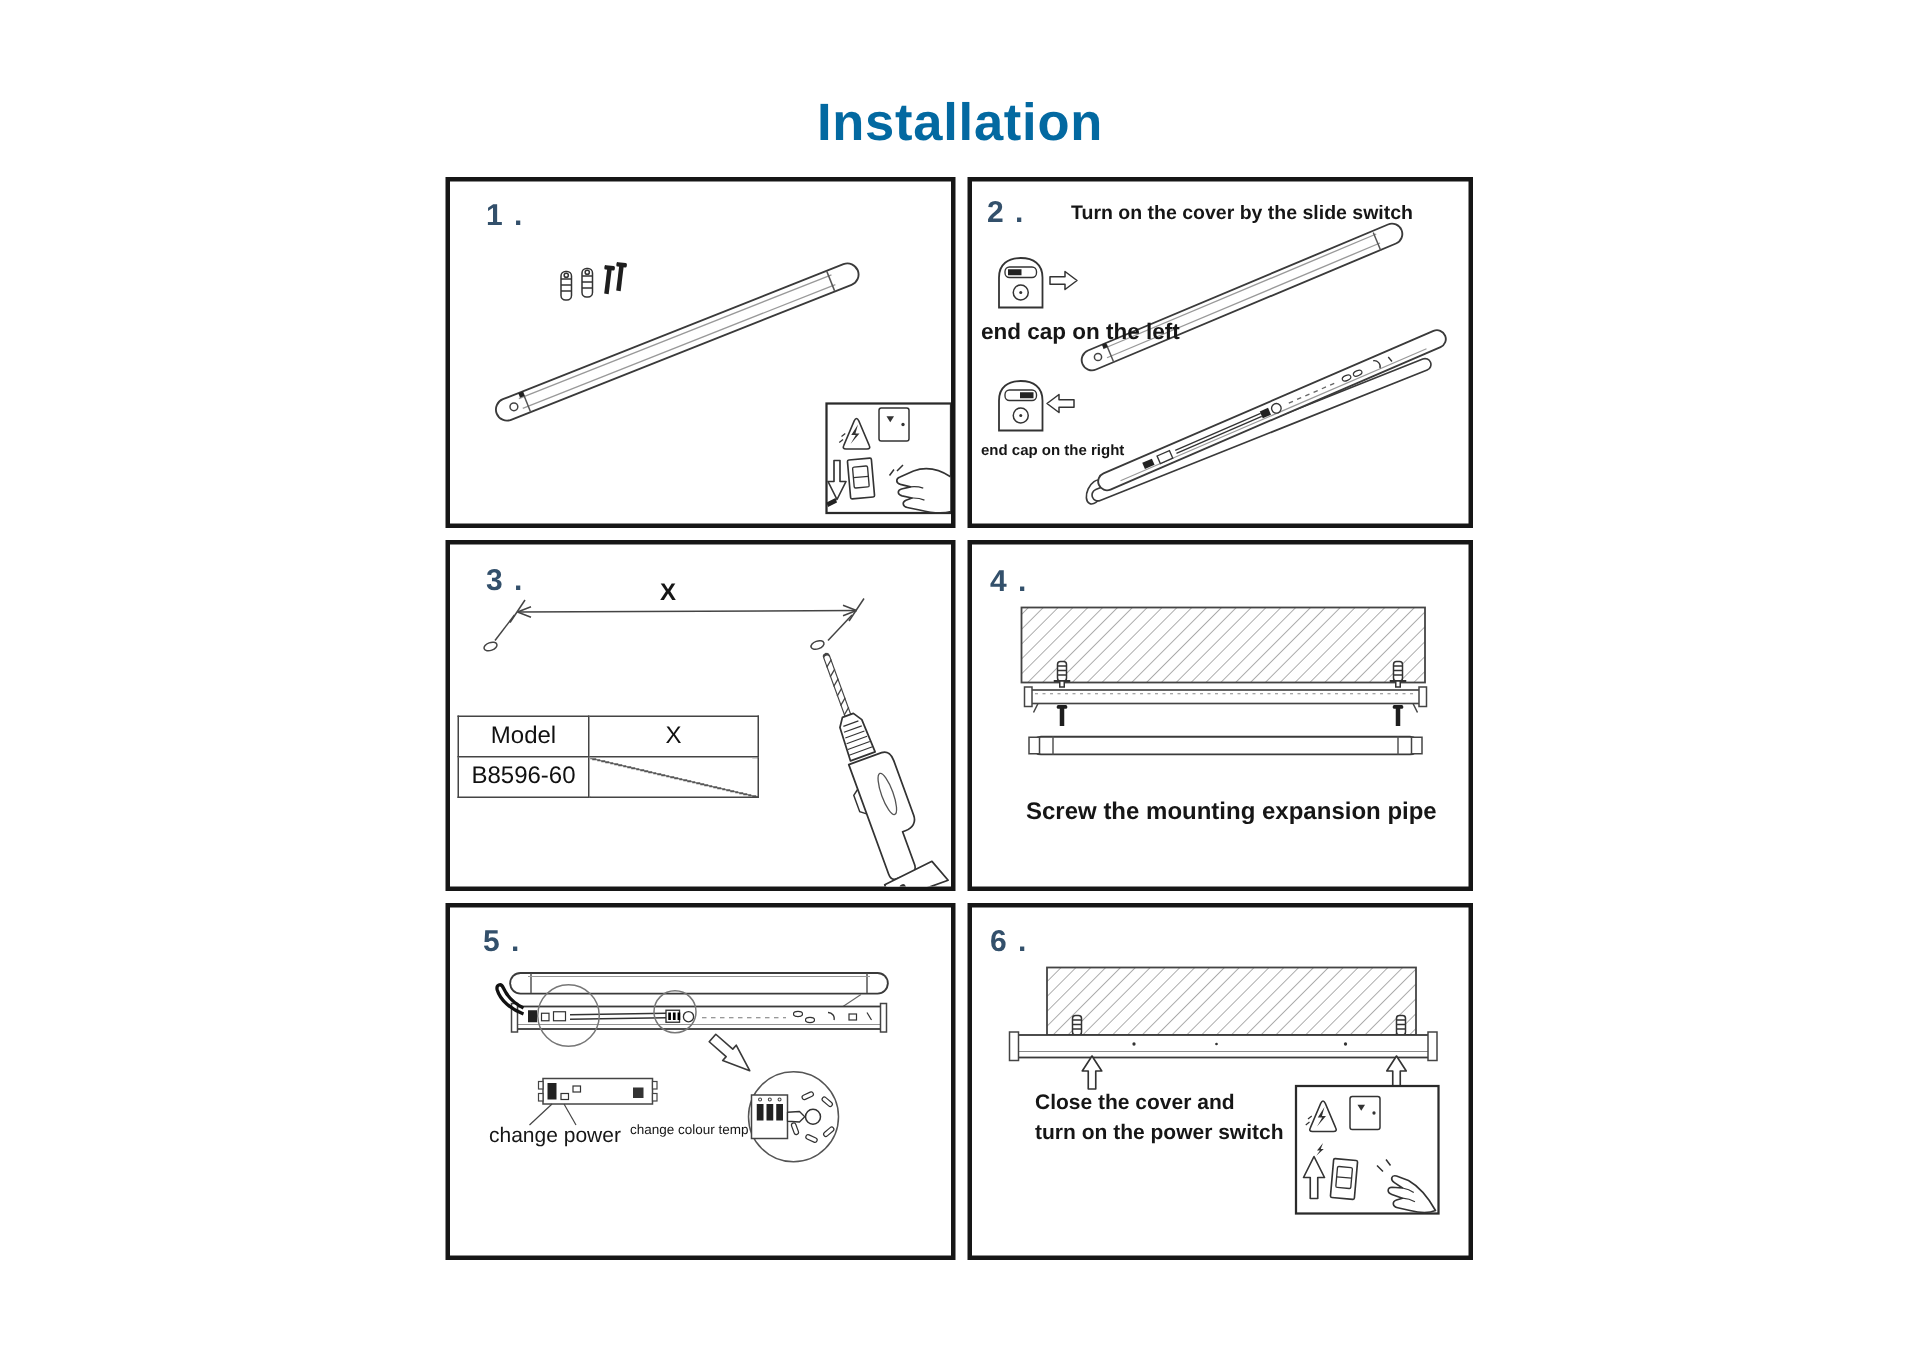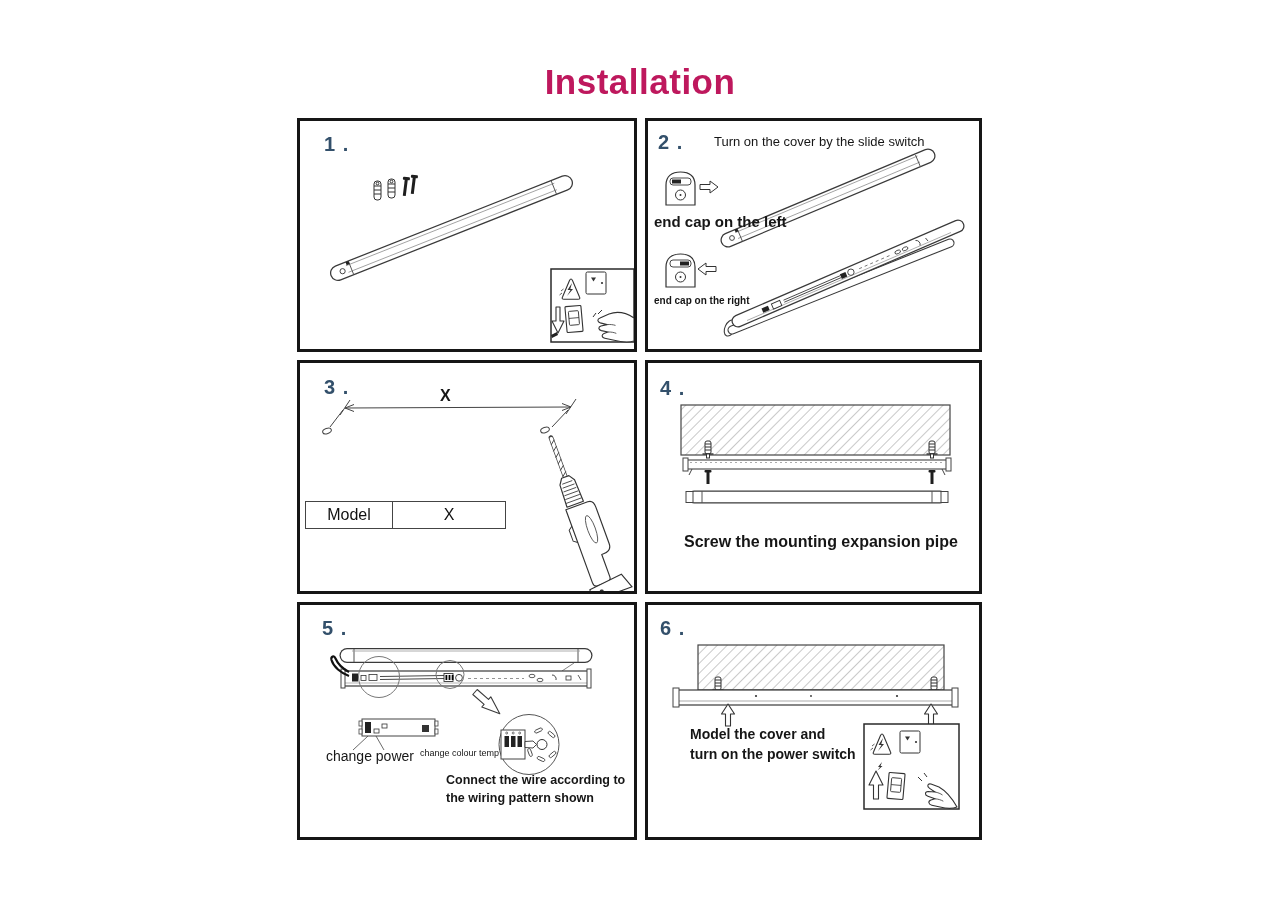"Installation" .page-title { color: #be185d -> #0369a1 }
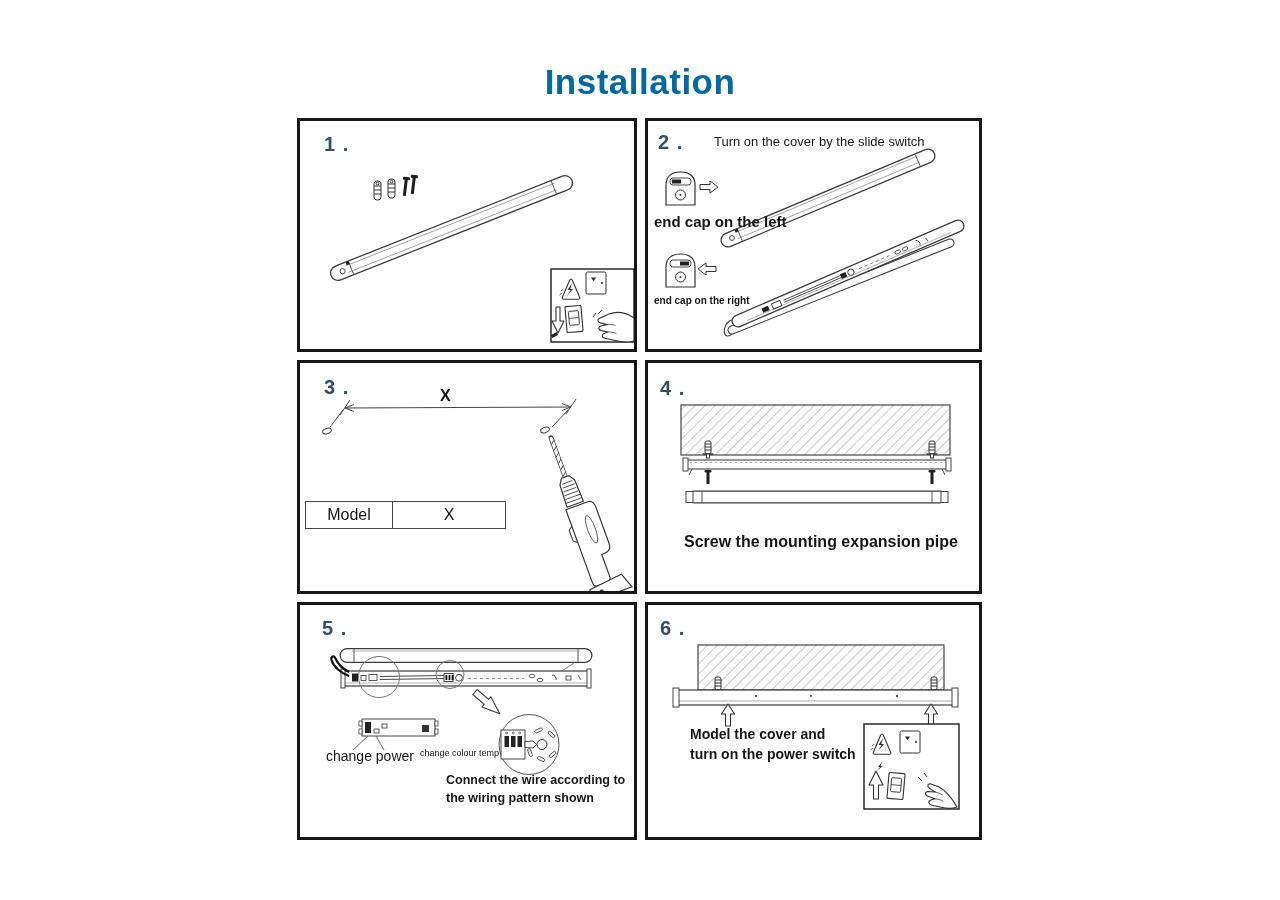"Turn on the cover by" .hd2 { font-weight: 400 -> 700 }
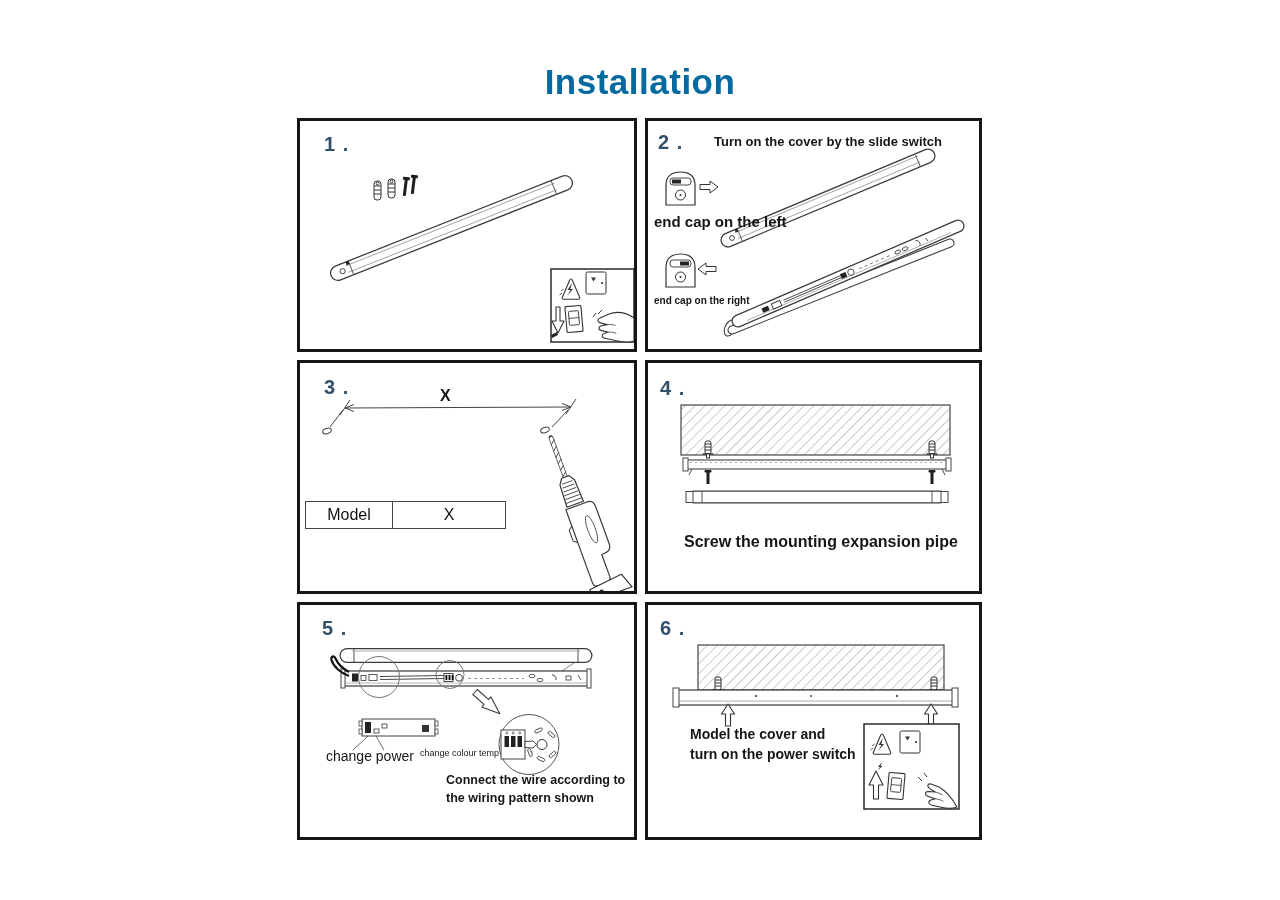"Model" table.spec { margin-top: 24px -> none }
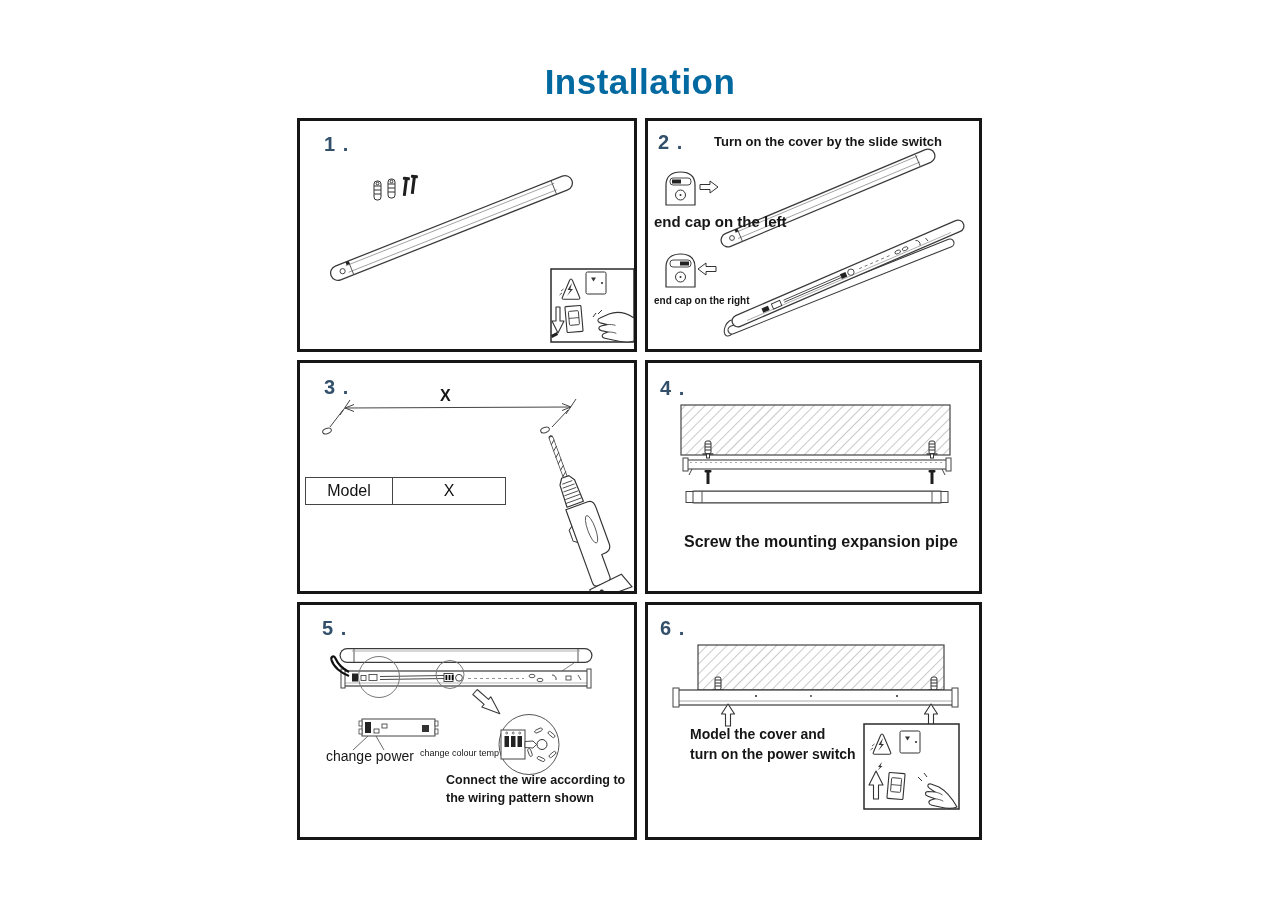"B8596-60" tr { html: none -> <tr> <td>B8596-60</td> <td></td> </tr> }
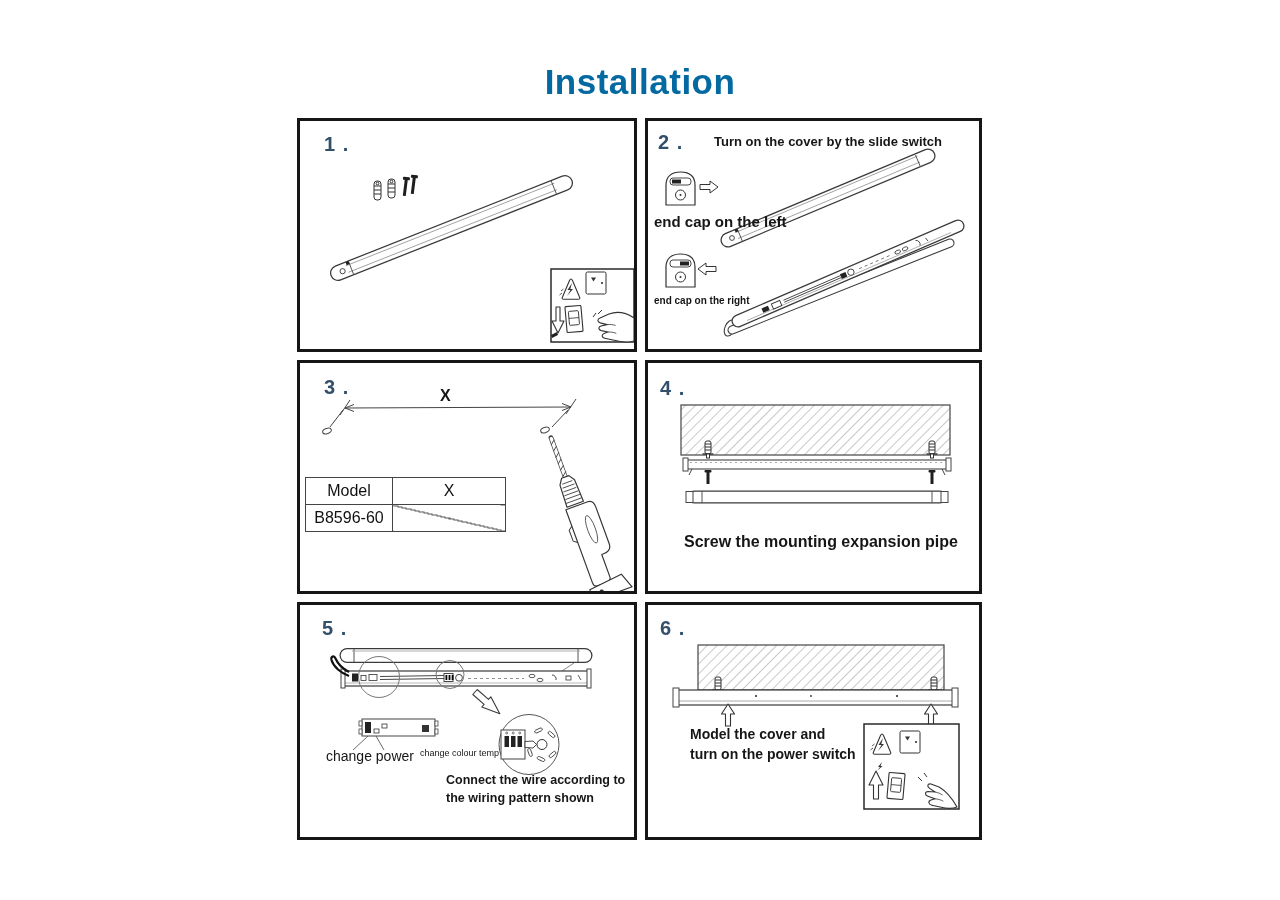"Model the cover and" span.cap { text: Model -> Close }
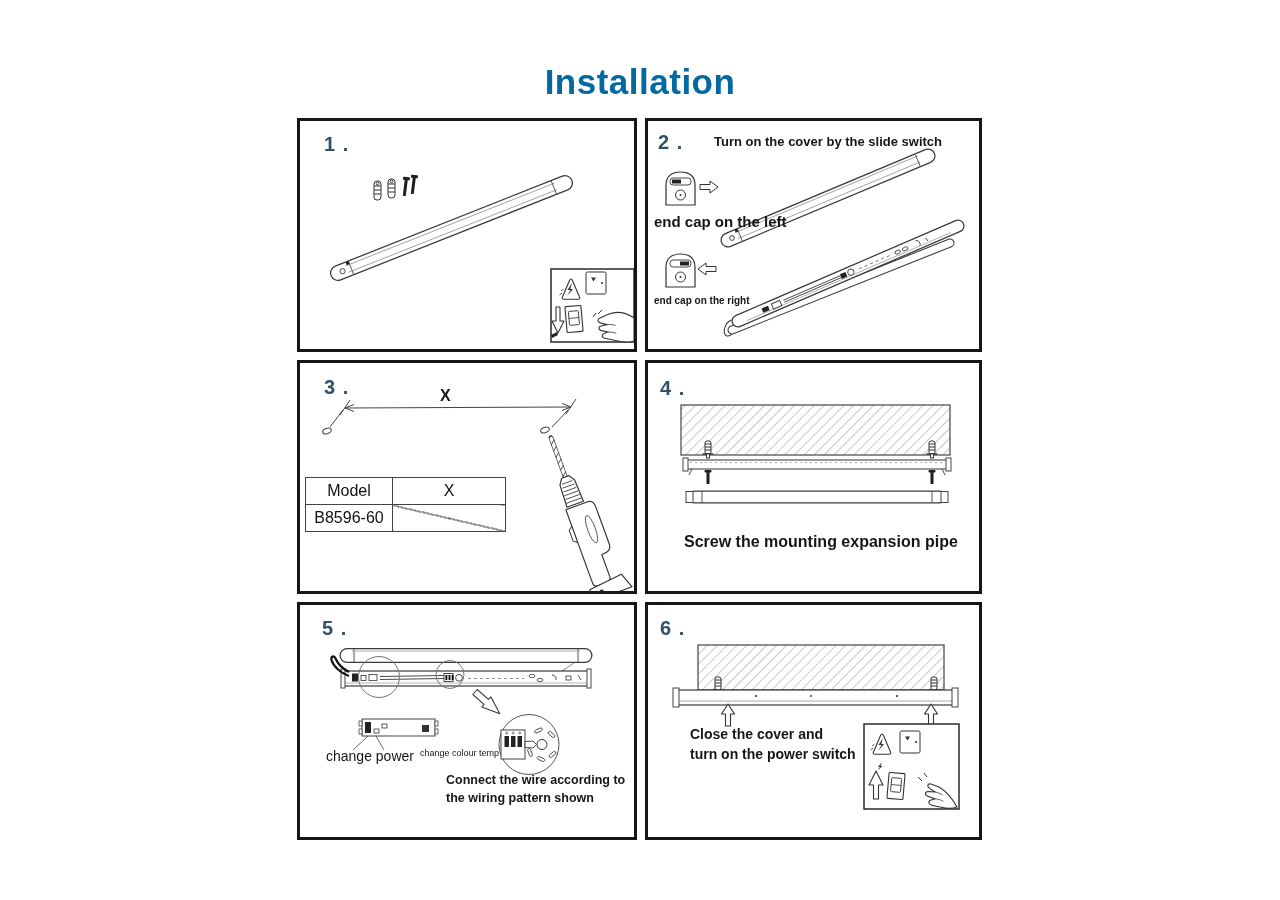"Connect the wire according to" span.cap { html: <span>Connect the wire according to the wiring pattern shown</span> -> none }
